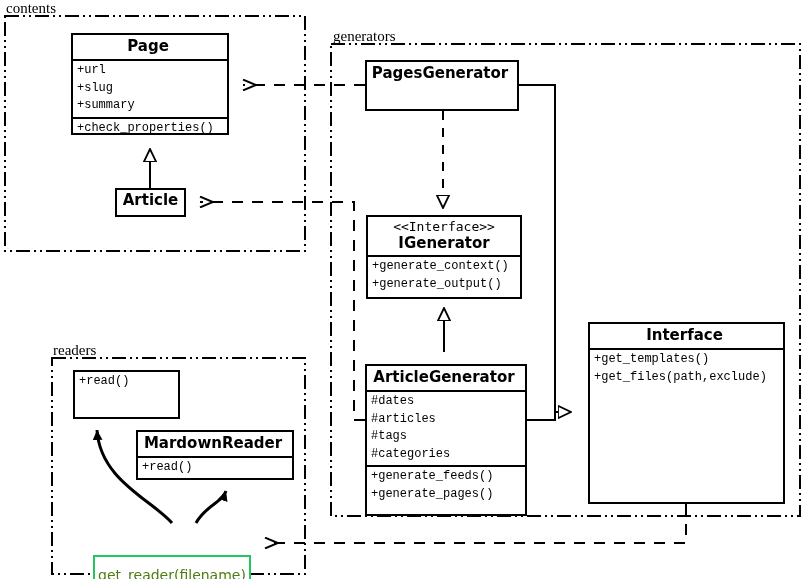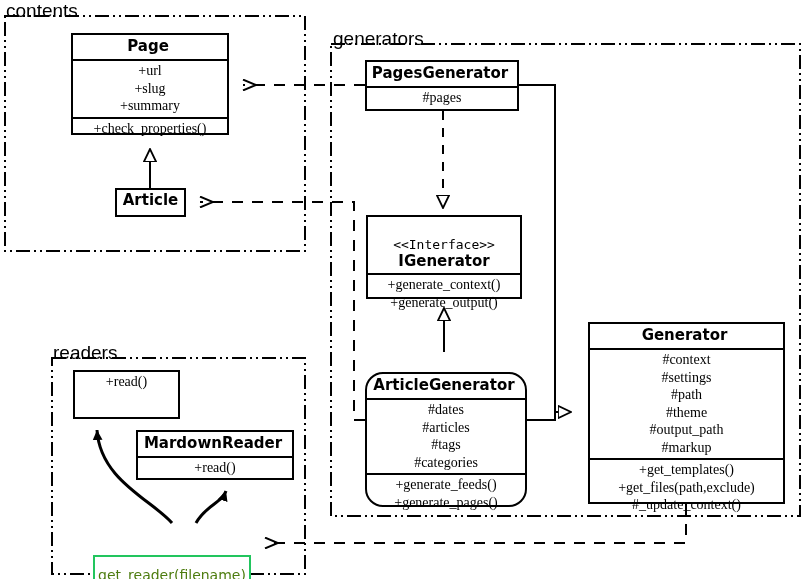"contents" .pkg-label { font-family: Liberation Sans, sans-serif -> Liberation Serif, serif; font-size: 19px -> 15px }
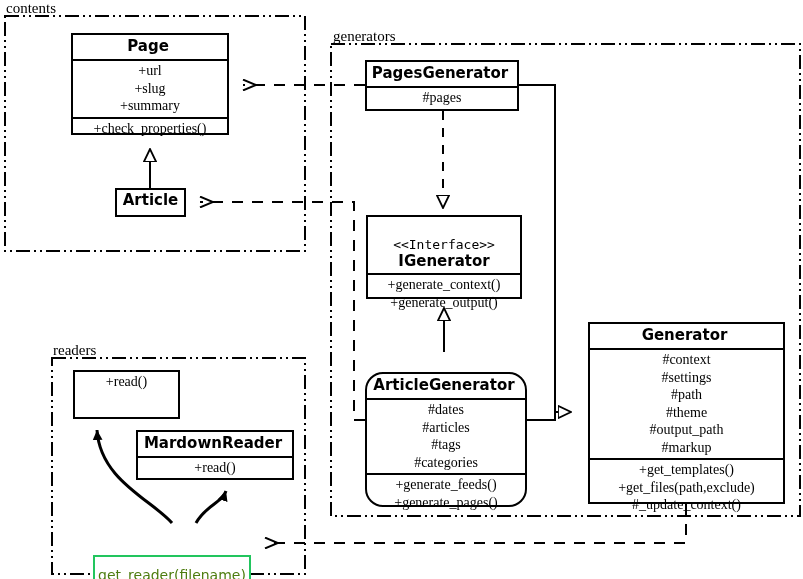"+url" .cls .member { font-family: Liberation Serif, serif -> Liberation Mono, monospace; font-size: 14px -> 12px; text-align: center -> left }
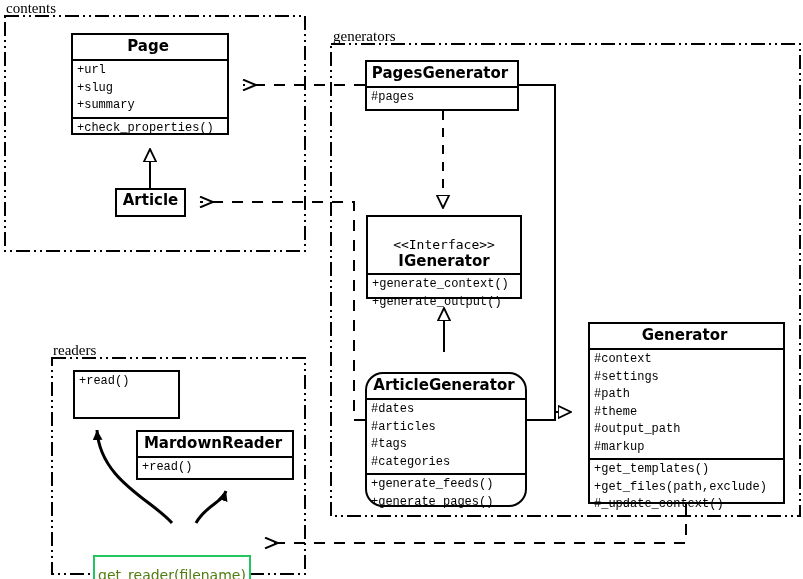"#pages" div.sec { html: <div> <div>#pages</div> </div> -> none }
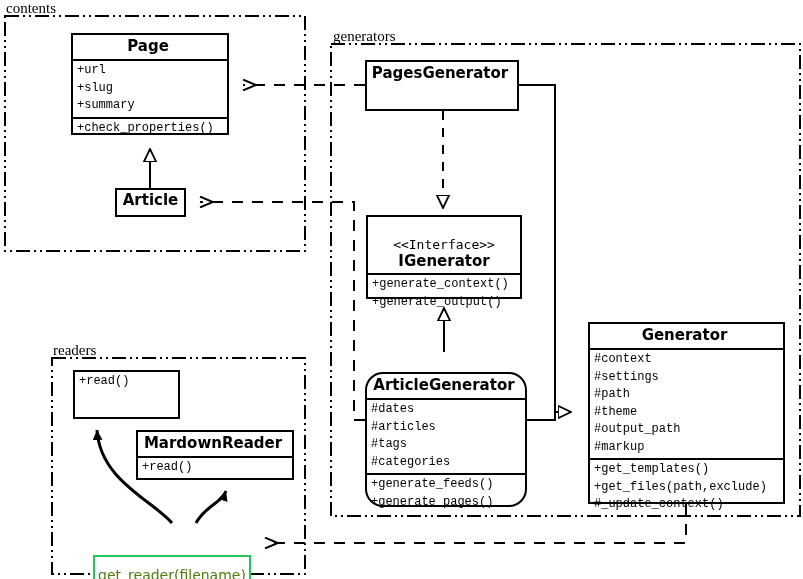"<<Interface>>" div.sec { padding: 20px 4px 3px 4px -> 2px 4px 3px 4px }
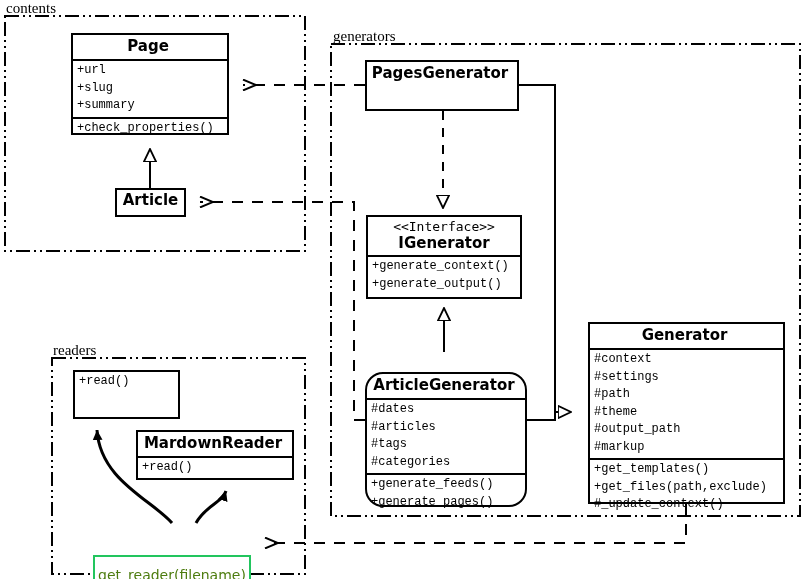"Generator" div.sec { text: Generator -> Interface }
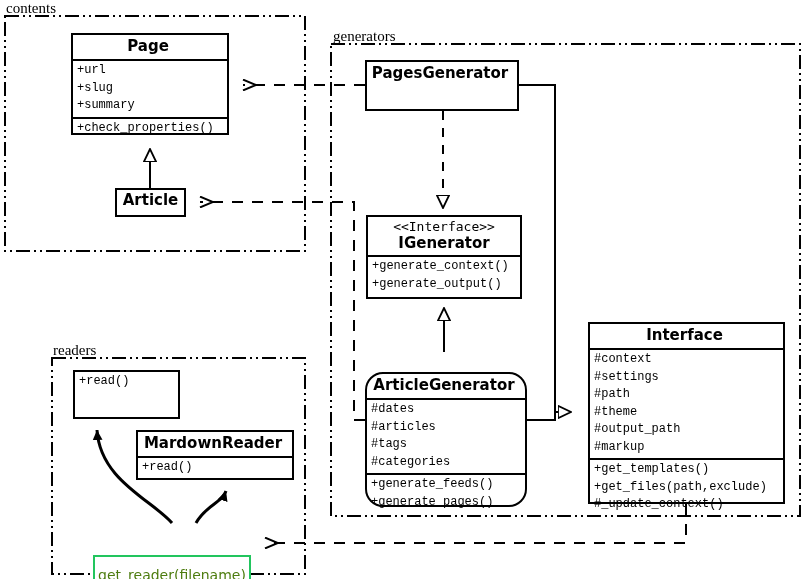"#context" div.sec { html: <div> <div>#context</div> <div>#settings</div> <div>#path</div> <div>#theme</div> <div>#output_path</div> <div>#markup</div> </div> -> none }
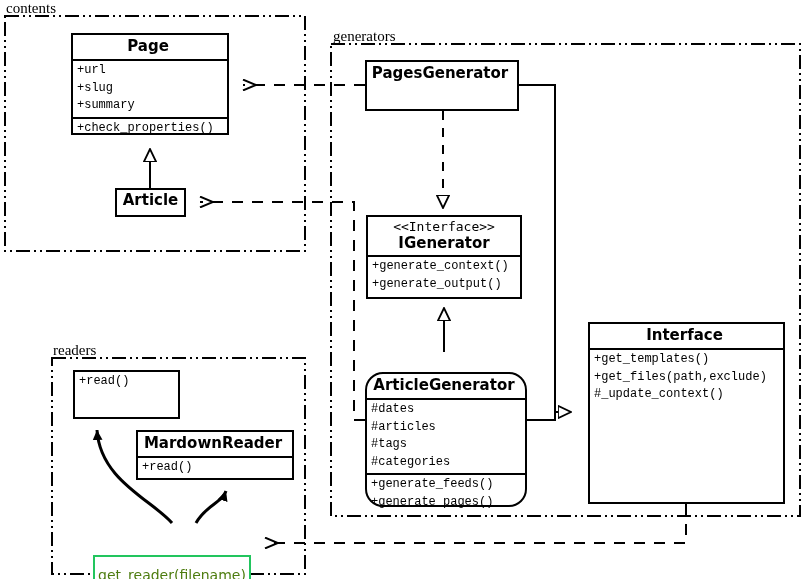"ArticleGenerator" div.cls { border-radius: 18px -> none; height: 135px -> 152px; top: 372px -> 364px }
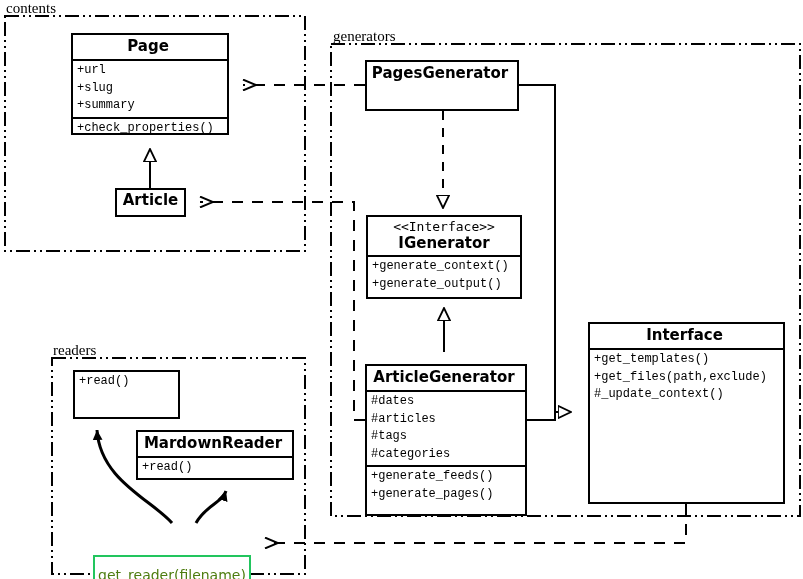"#_update_context()" div.member { html: <div>#_update_context()</div> -> none }
